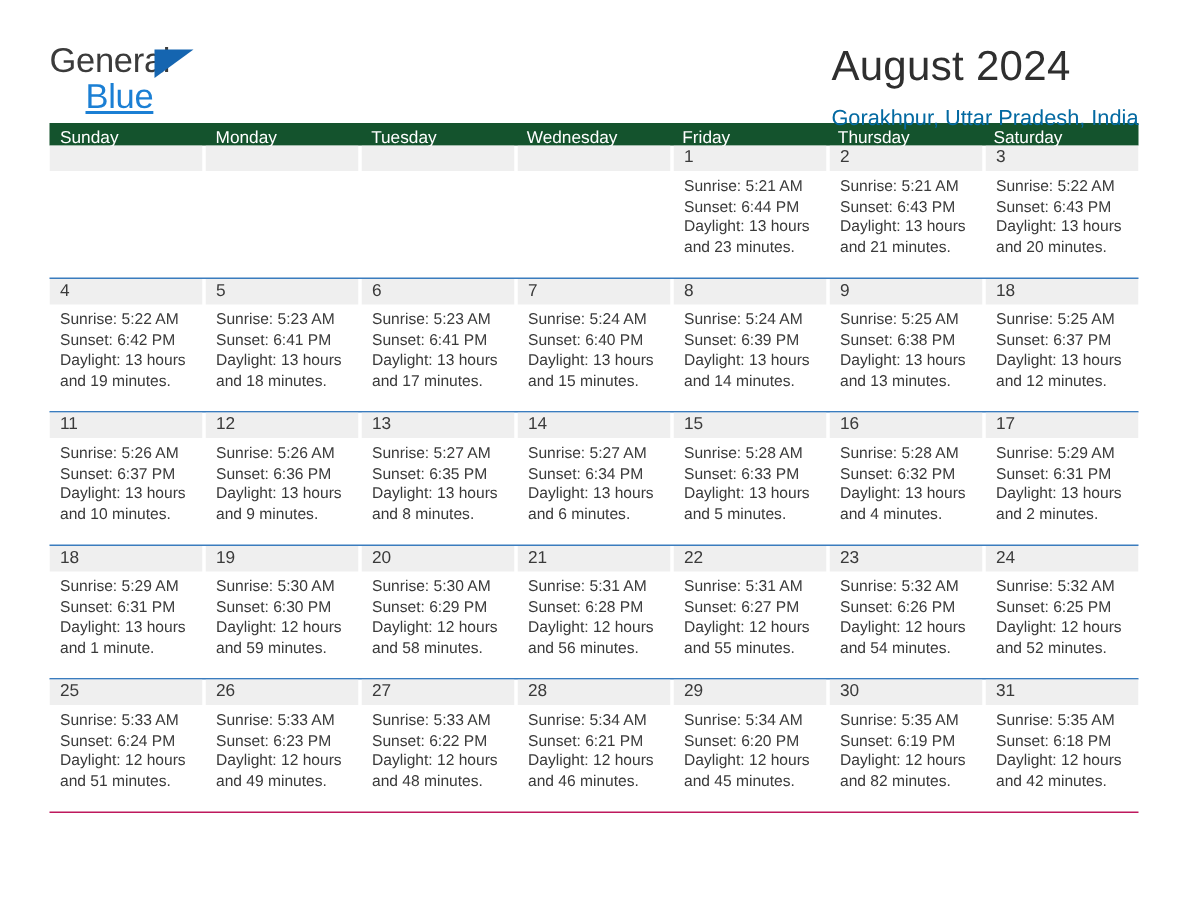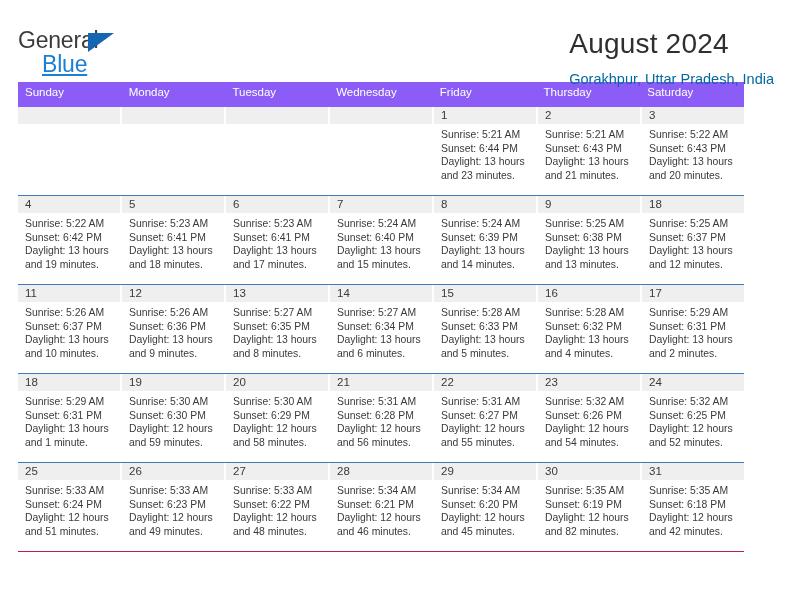"General" .page { padding: 0 18px -> 0 33px }
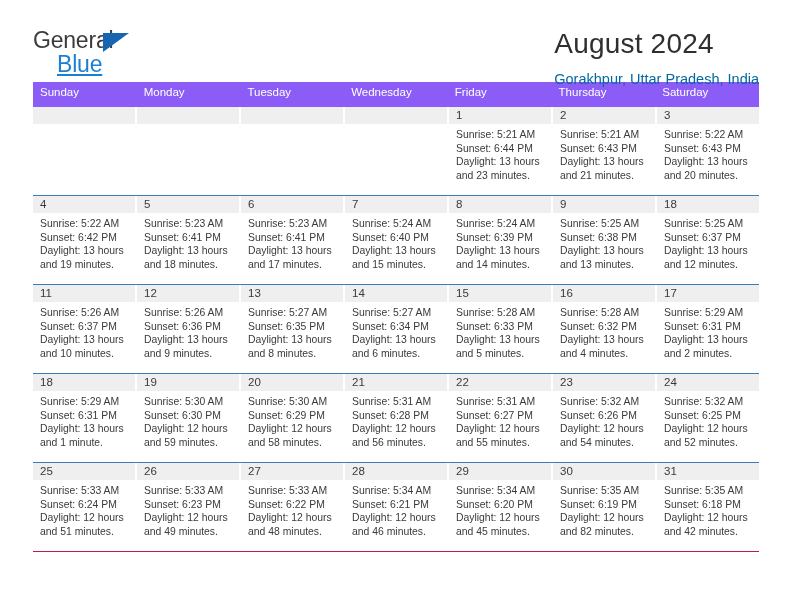"Sunday" .weekdays { background: #8b5cf6 -> #14532d; height: 25px -> 15px }
